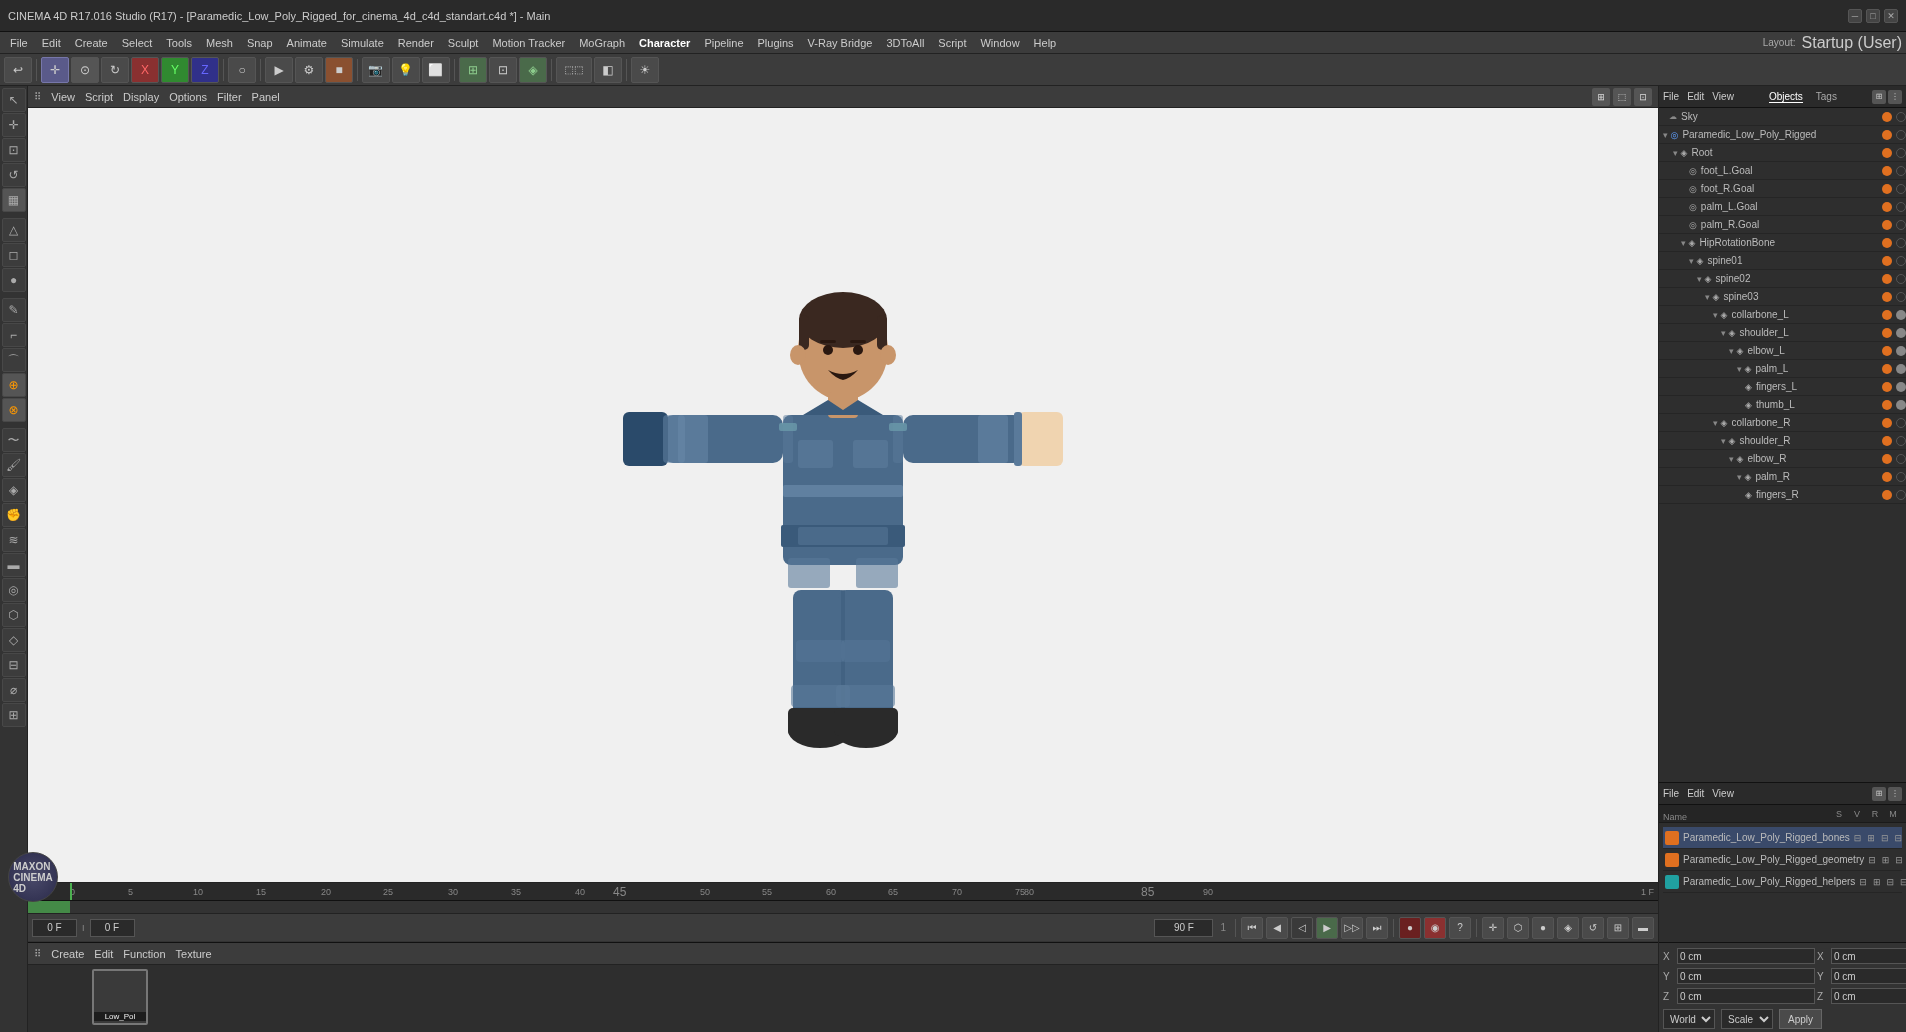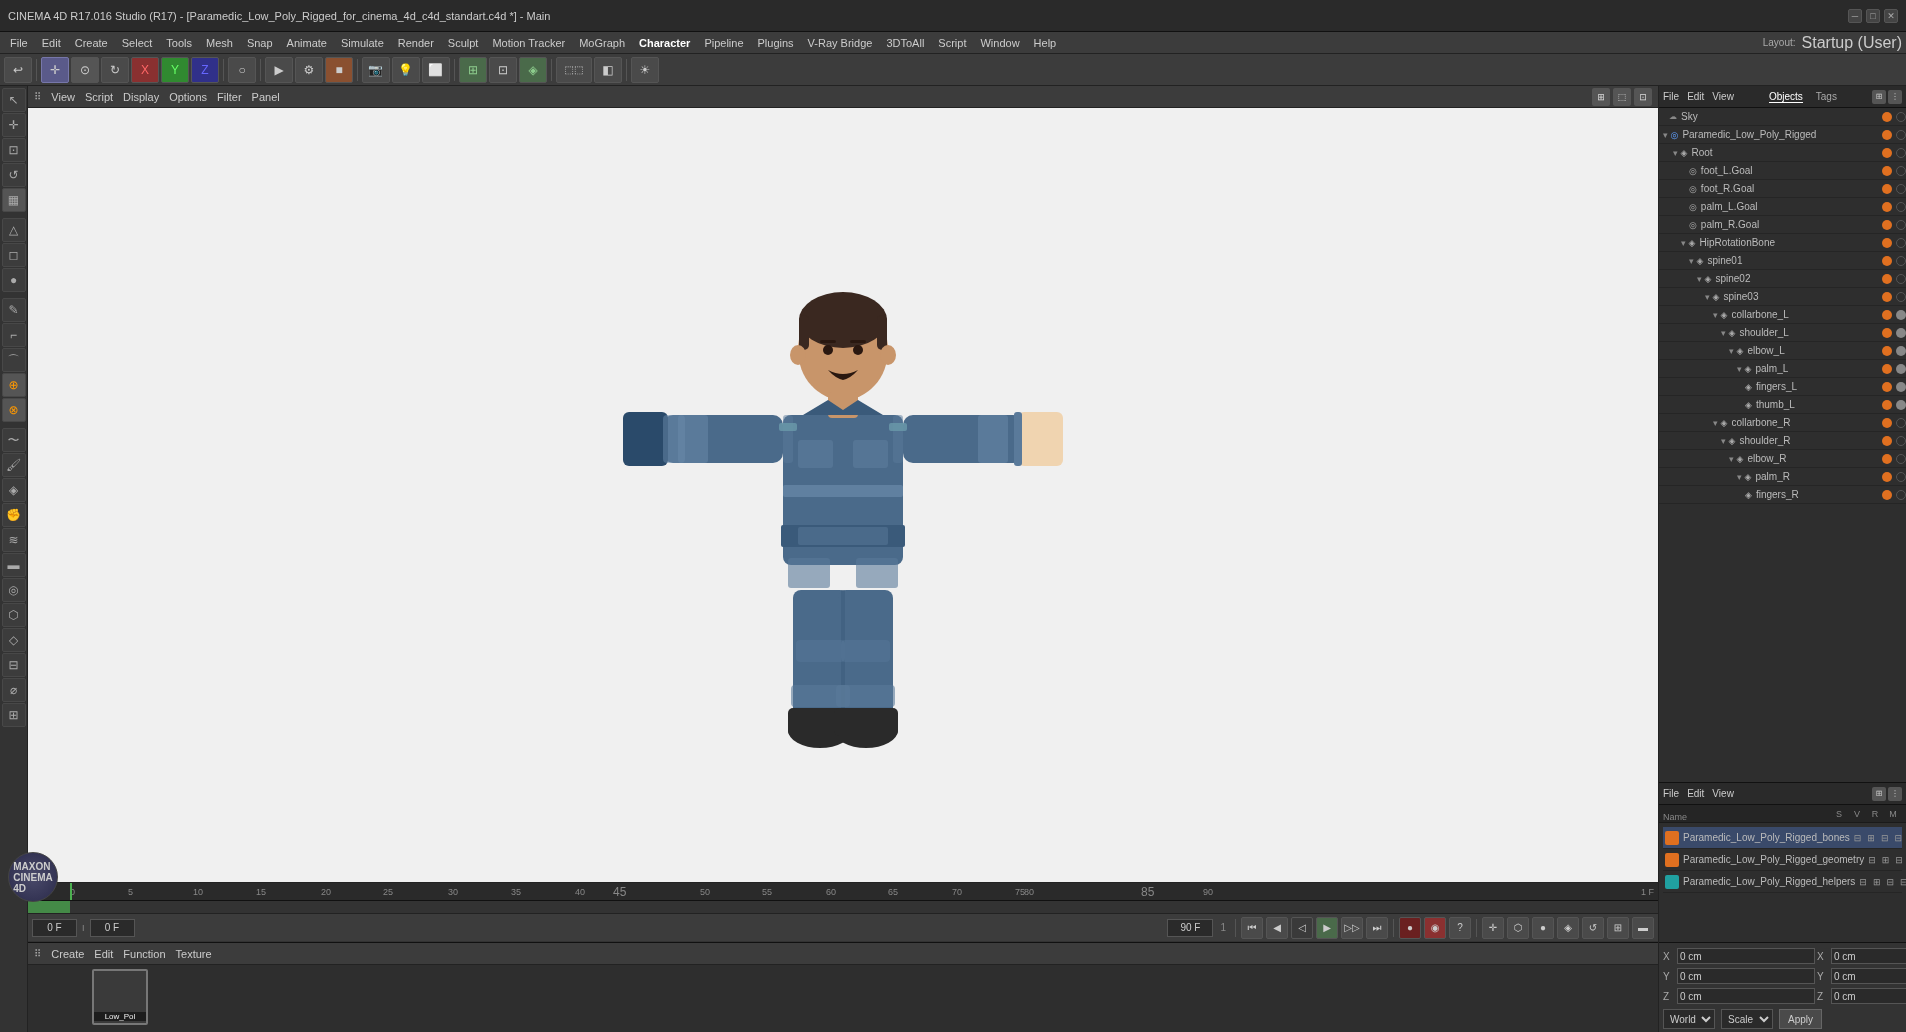"90 F" input.transport-input { width: 46px -> 59px }
